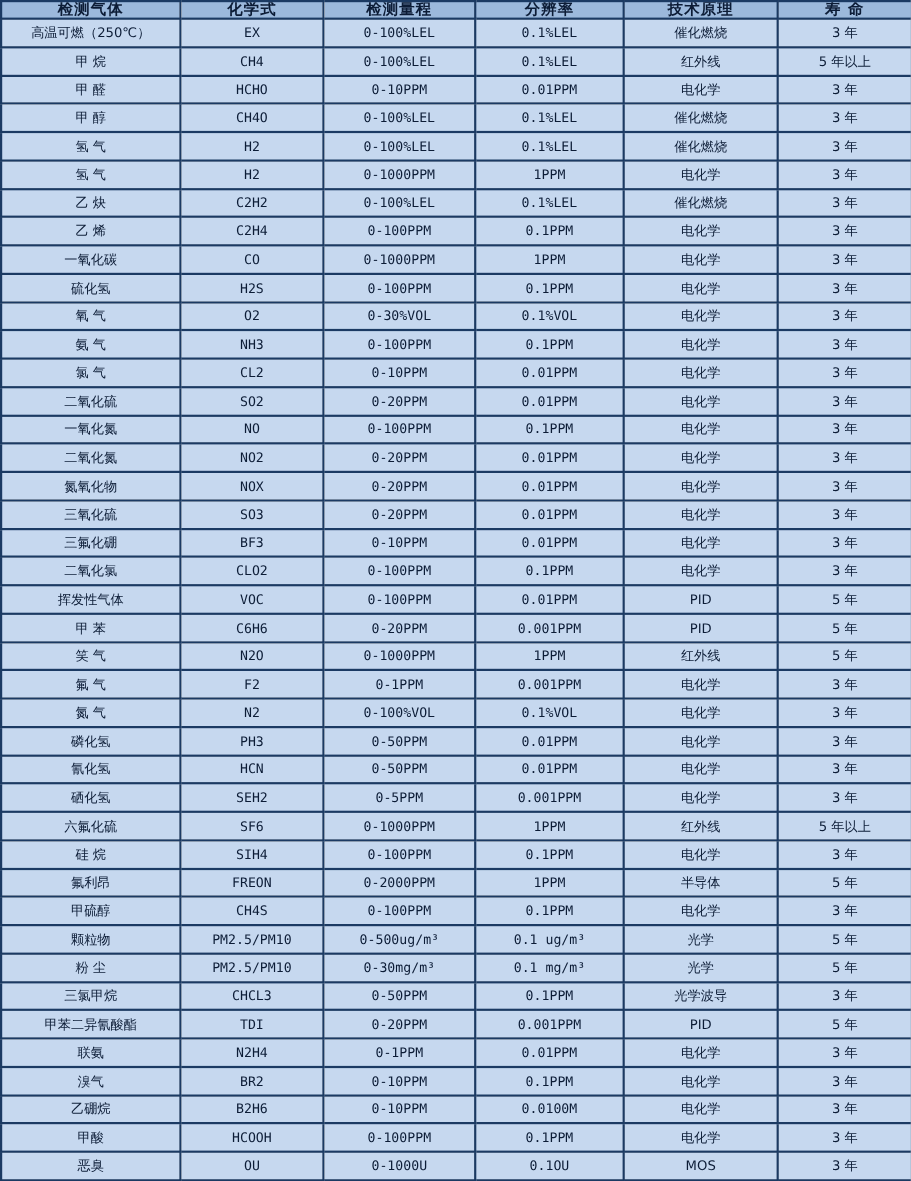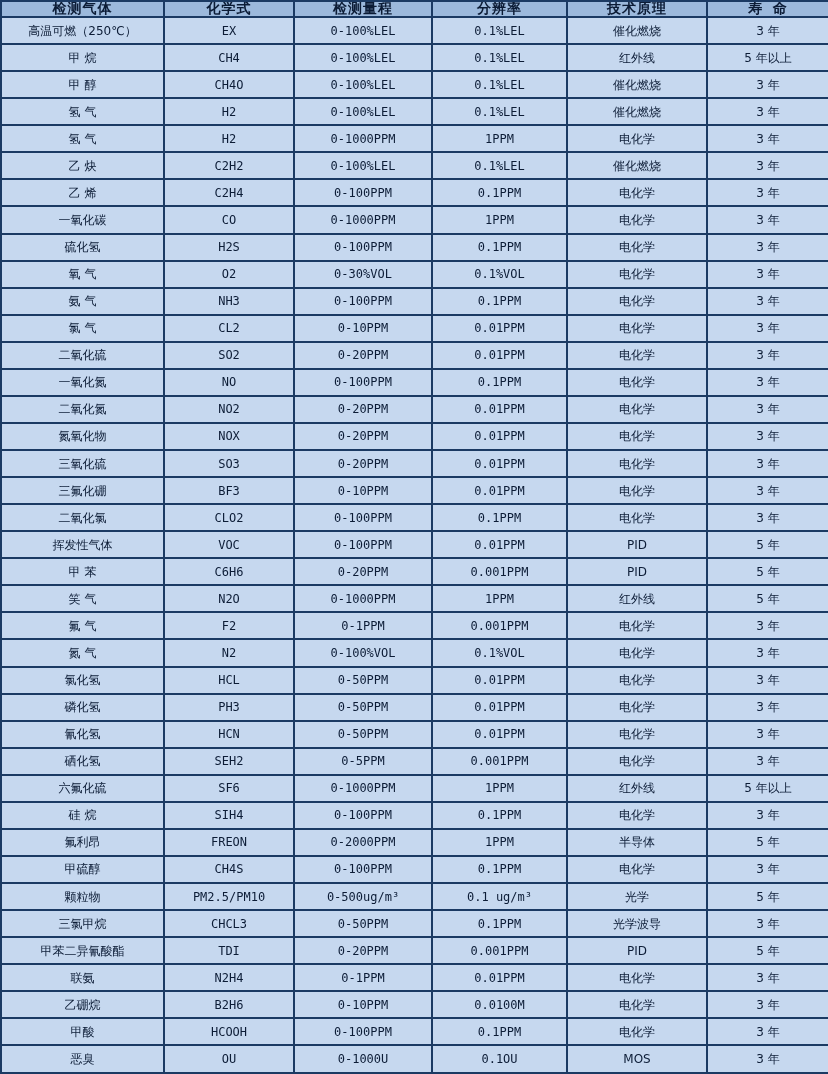"检测气体" .spec-table th { font-family: Liberation Mono, monospace -> none }
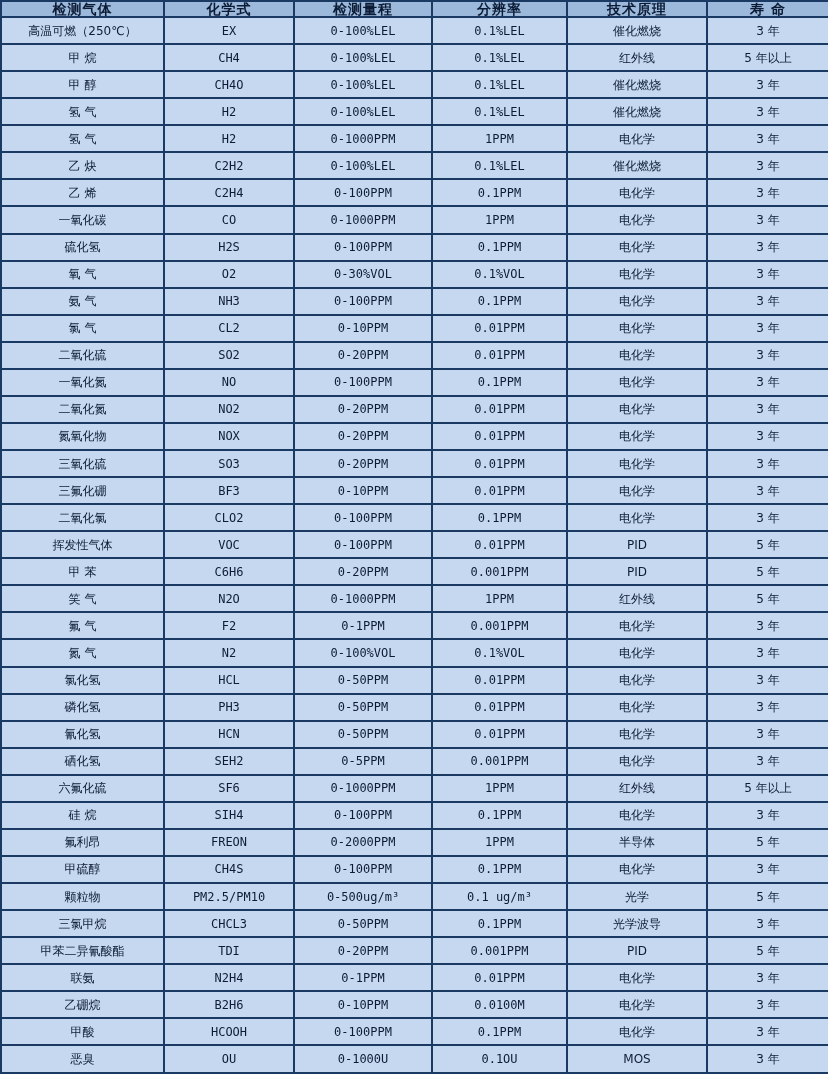"甲 醛" tr { html: none -> <tr> <td>甲 醛</td> <td>HCHO</td> <td>0-10PPM</td> <td>0.01PPM</td> <td>电化学</td> <td>3 年</td> </tr> }
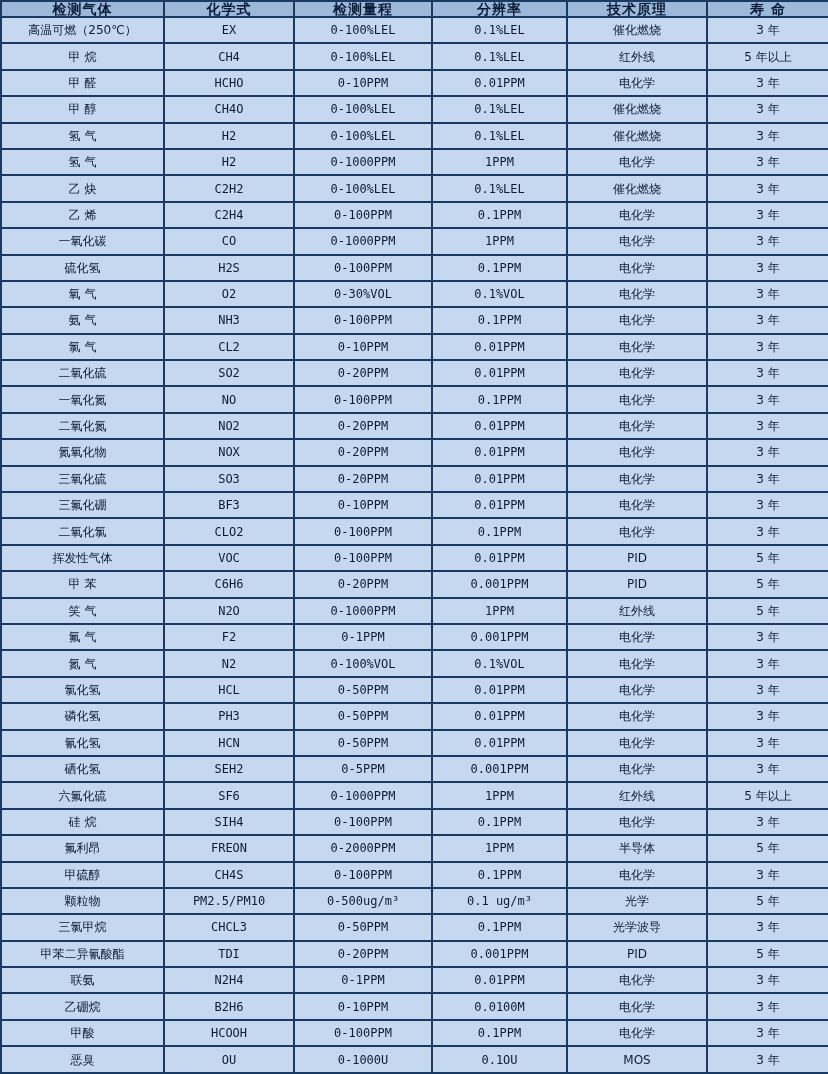"氯化氢" tr { html: <tr> <td>氯化氢</td> <td>HCL</td> <td>0-50PPM</td> <td>0.01PPM</td> <td>电化学</td> <td>3 年</td> </tr> -> none }
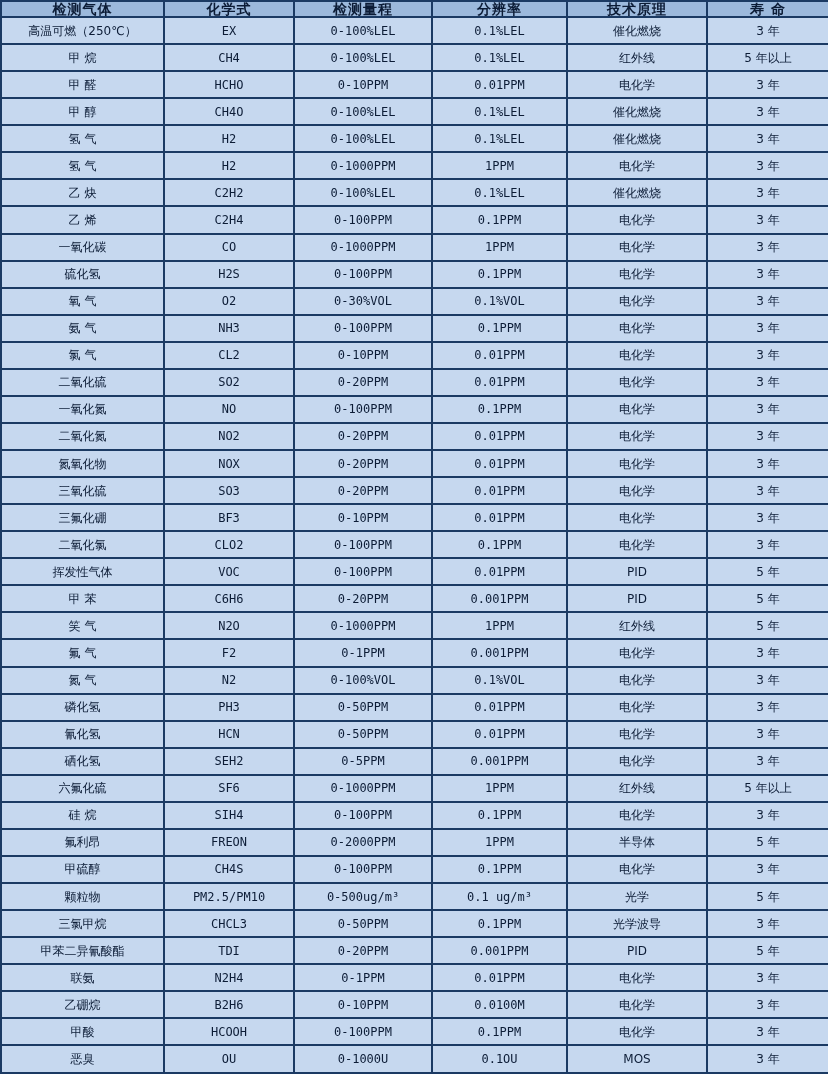"粉 尘" tr { html: none -> <tr> <td>粉 尘</td> <td>PM2.5/PM10</td> <td>0-30mg/m³</td> <td>0.1 mg/m³</td> <td>光学</td> <td>5 年</td> </tr> }
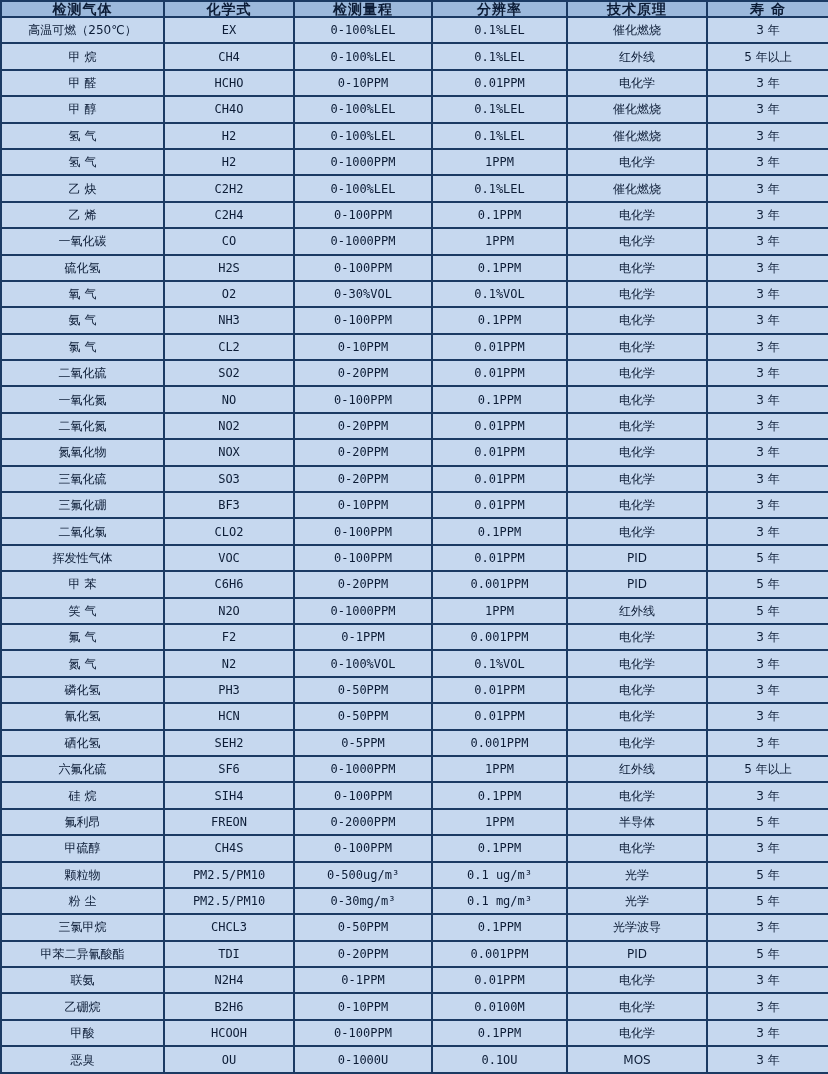"溴气" tr { html: none -> <tr> <td>溴气</td> <td>BR2</td> <td>0-10PPM</td> <td>0.1PPM</td> <td>电化学</td> <td>3 年</td> </tr> }
